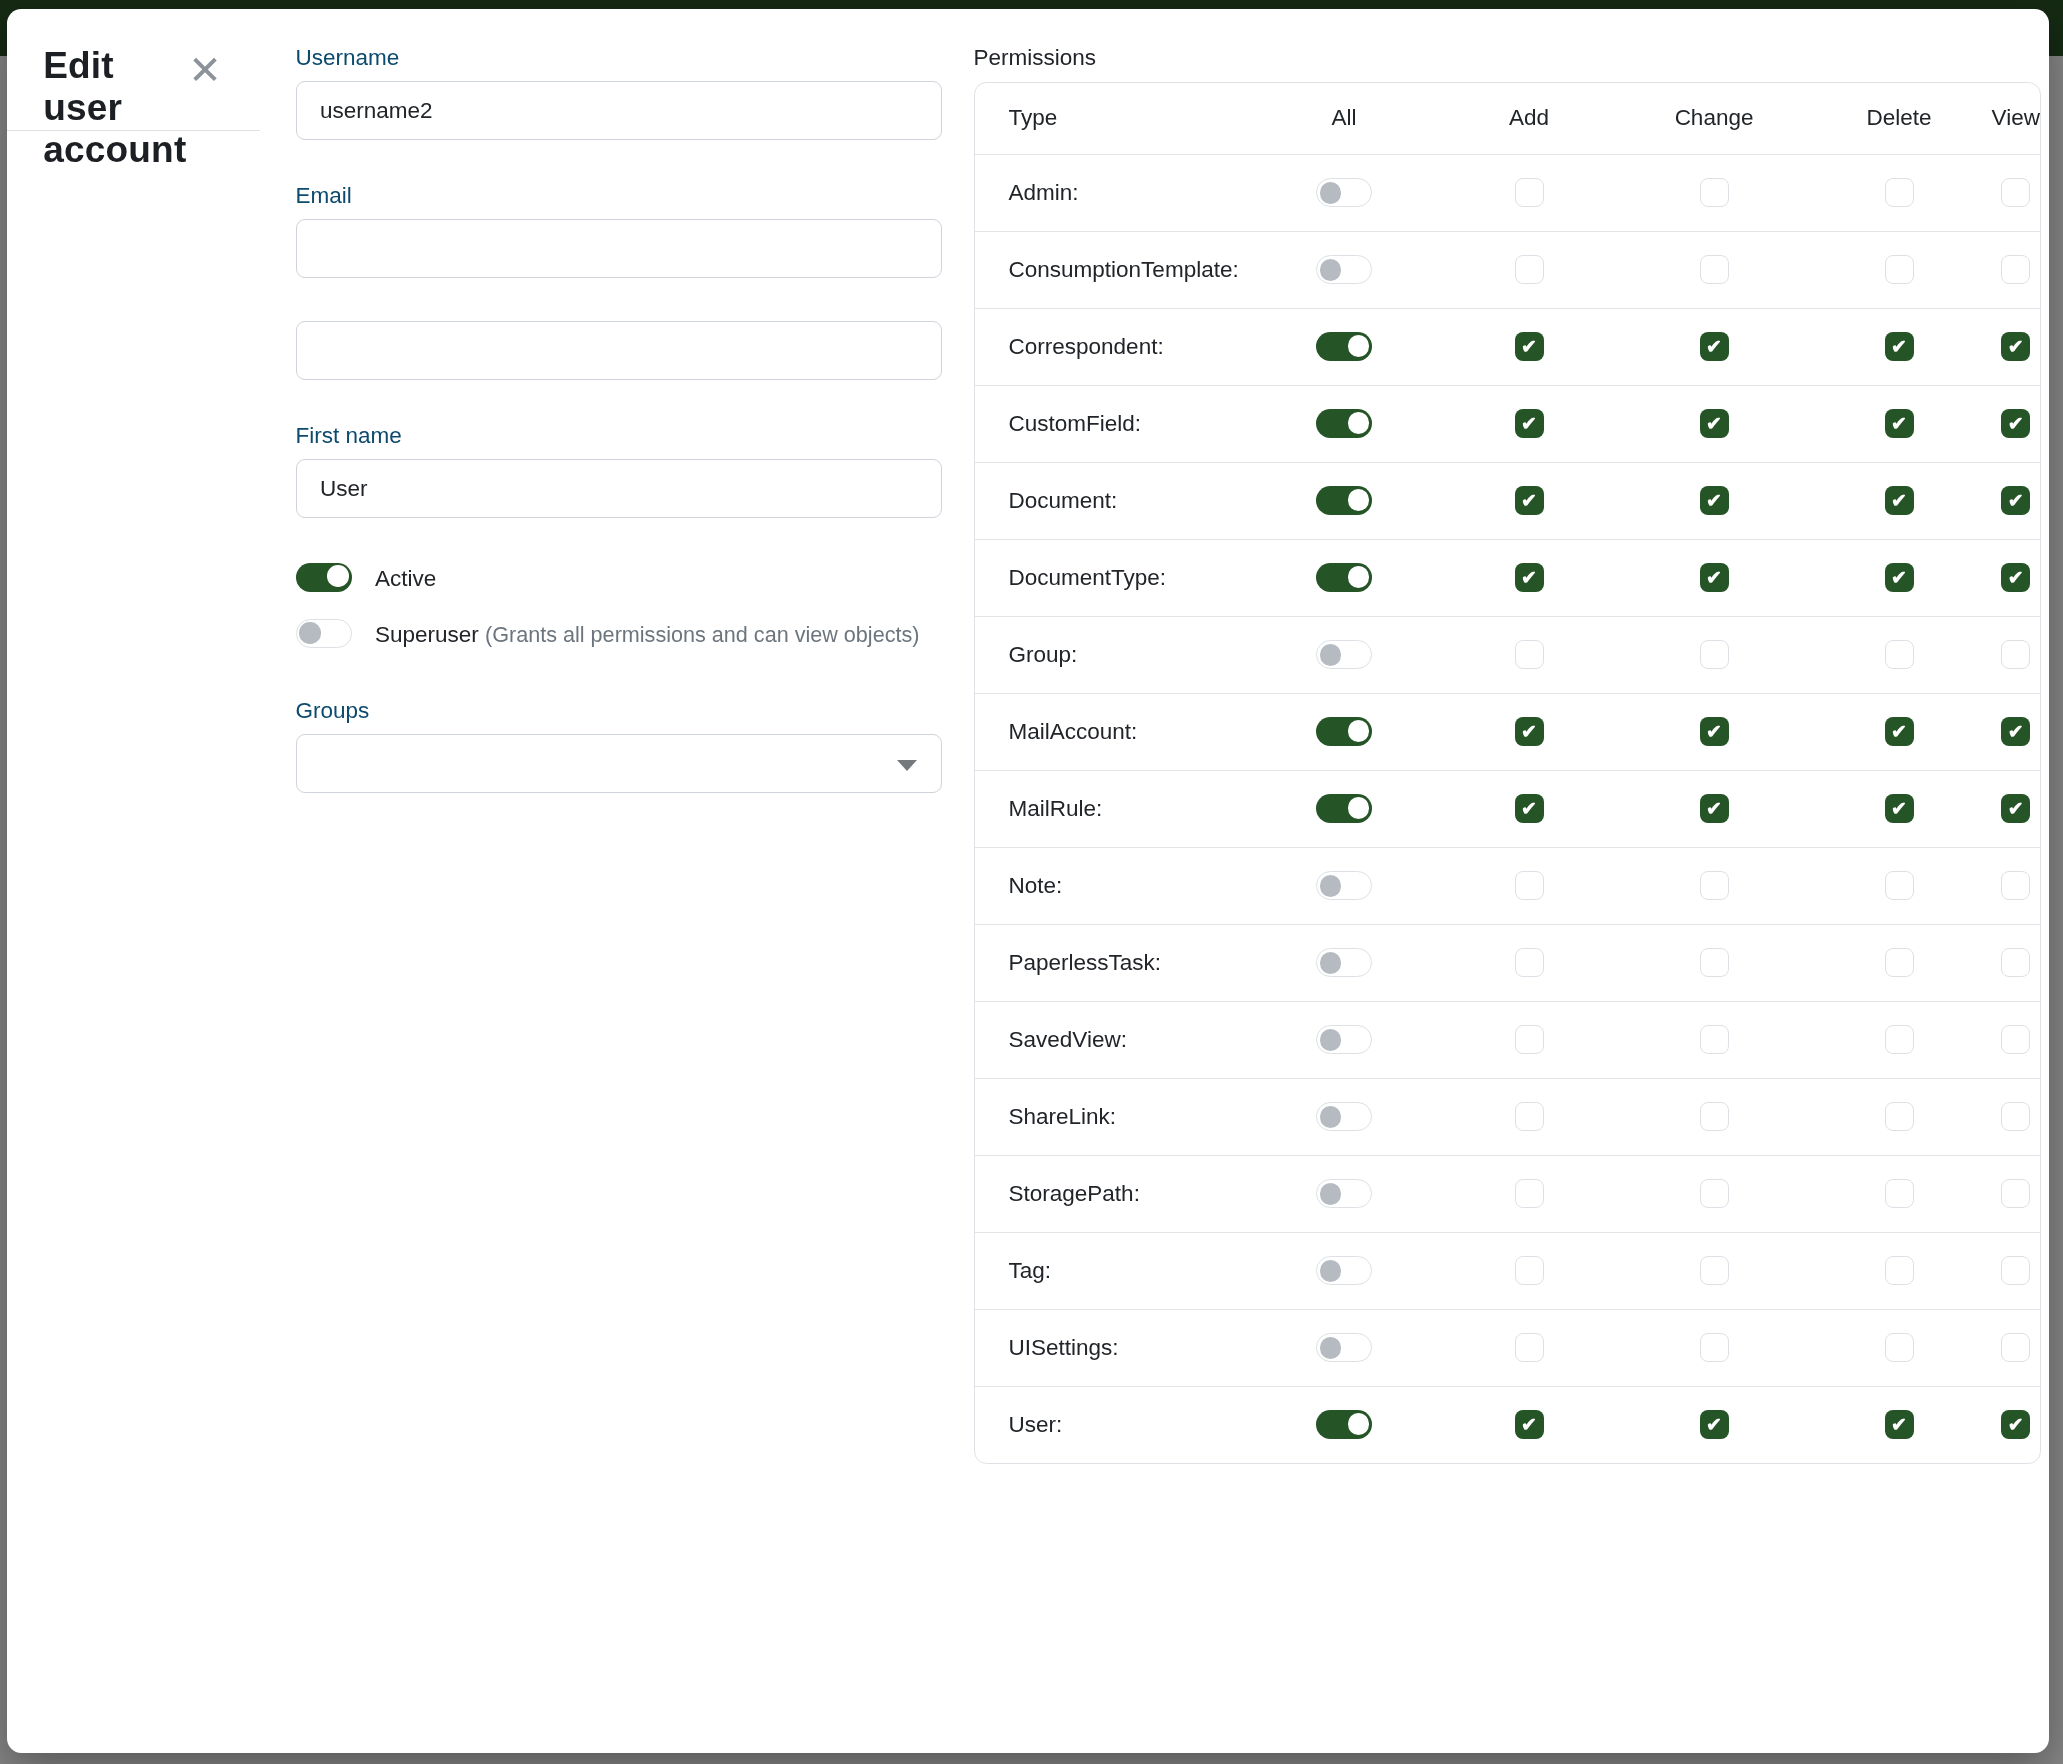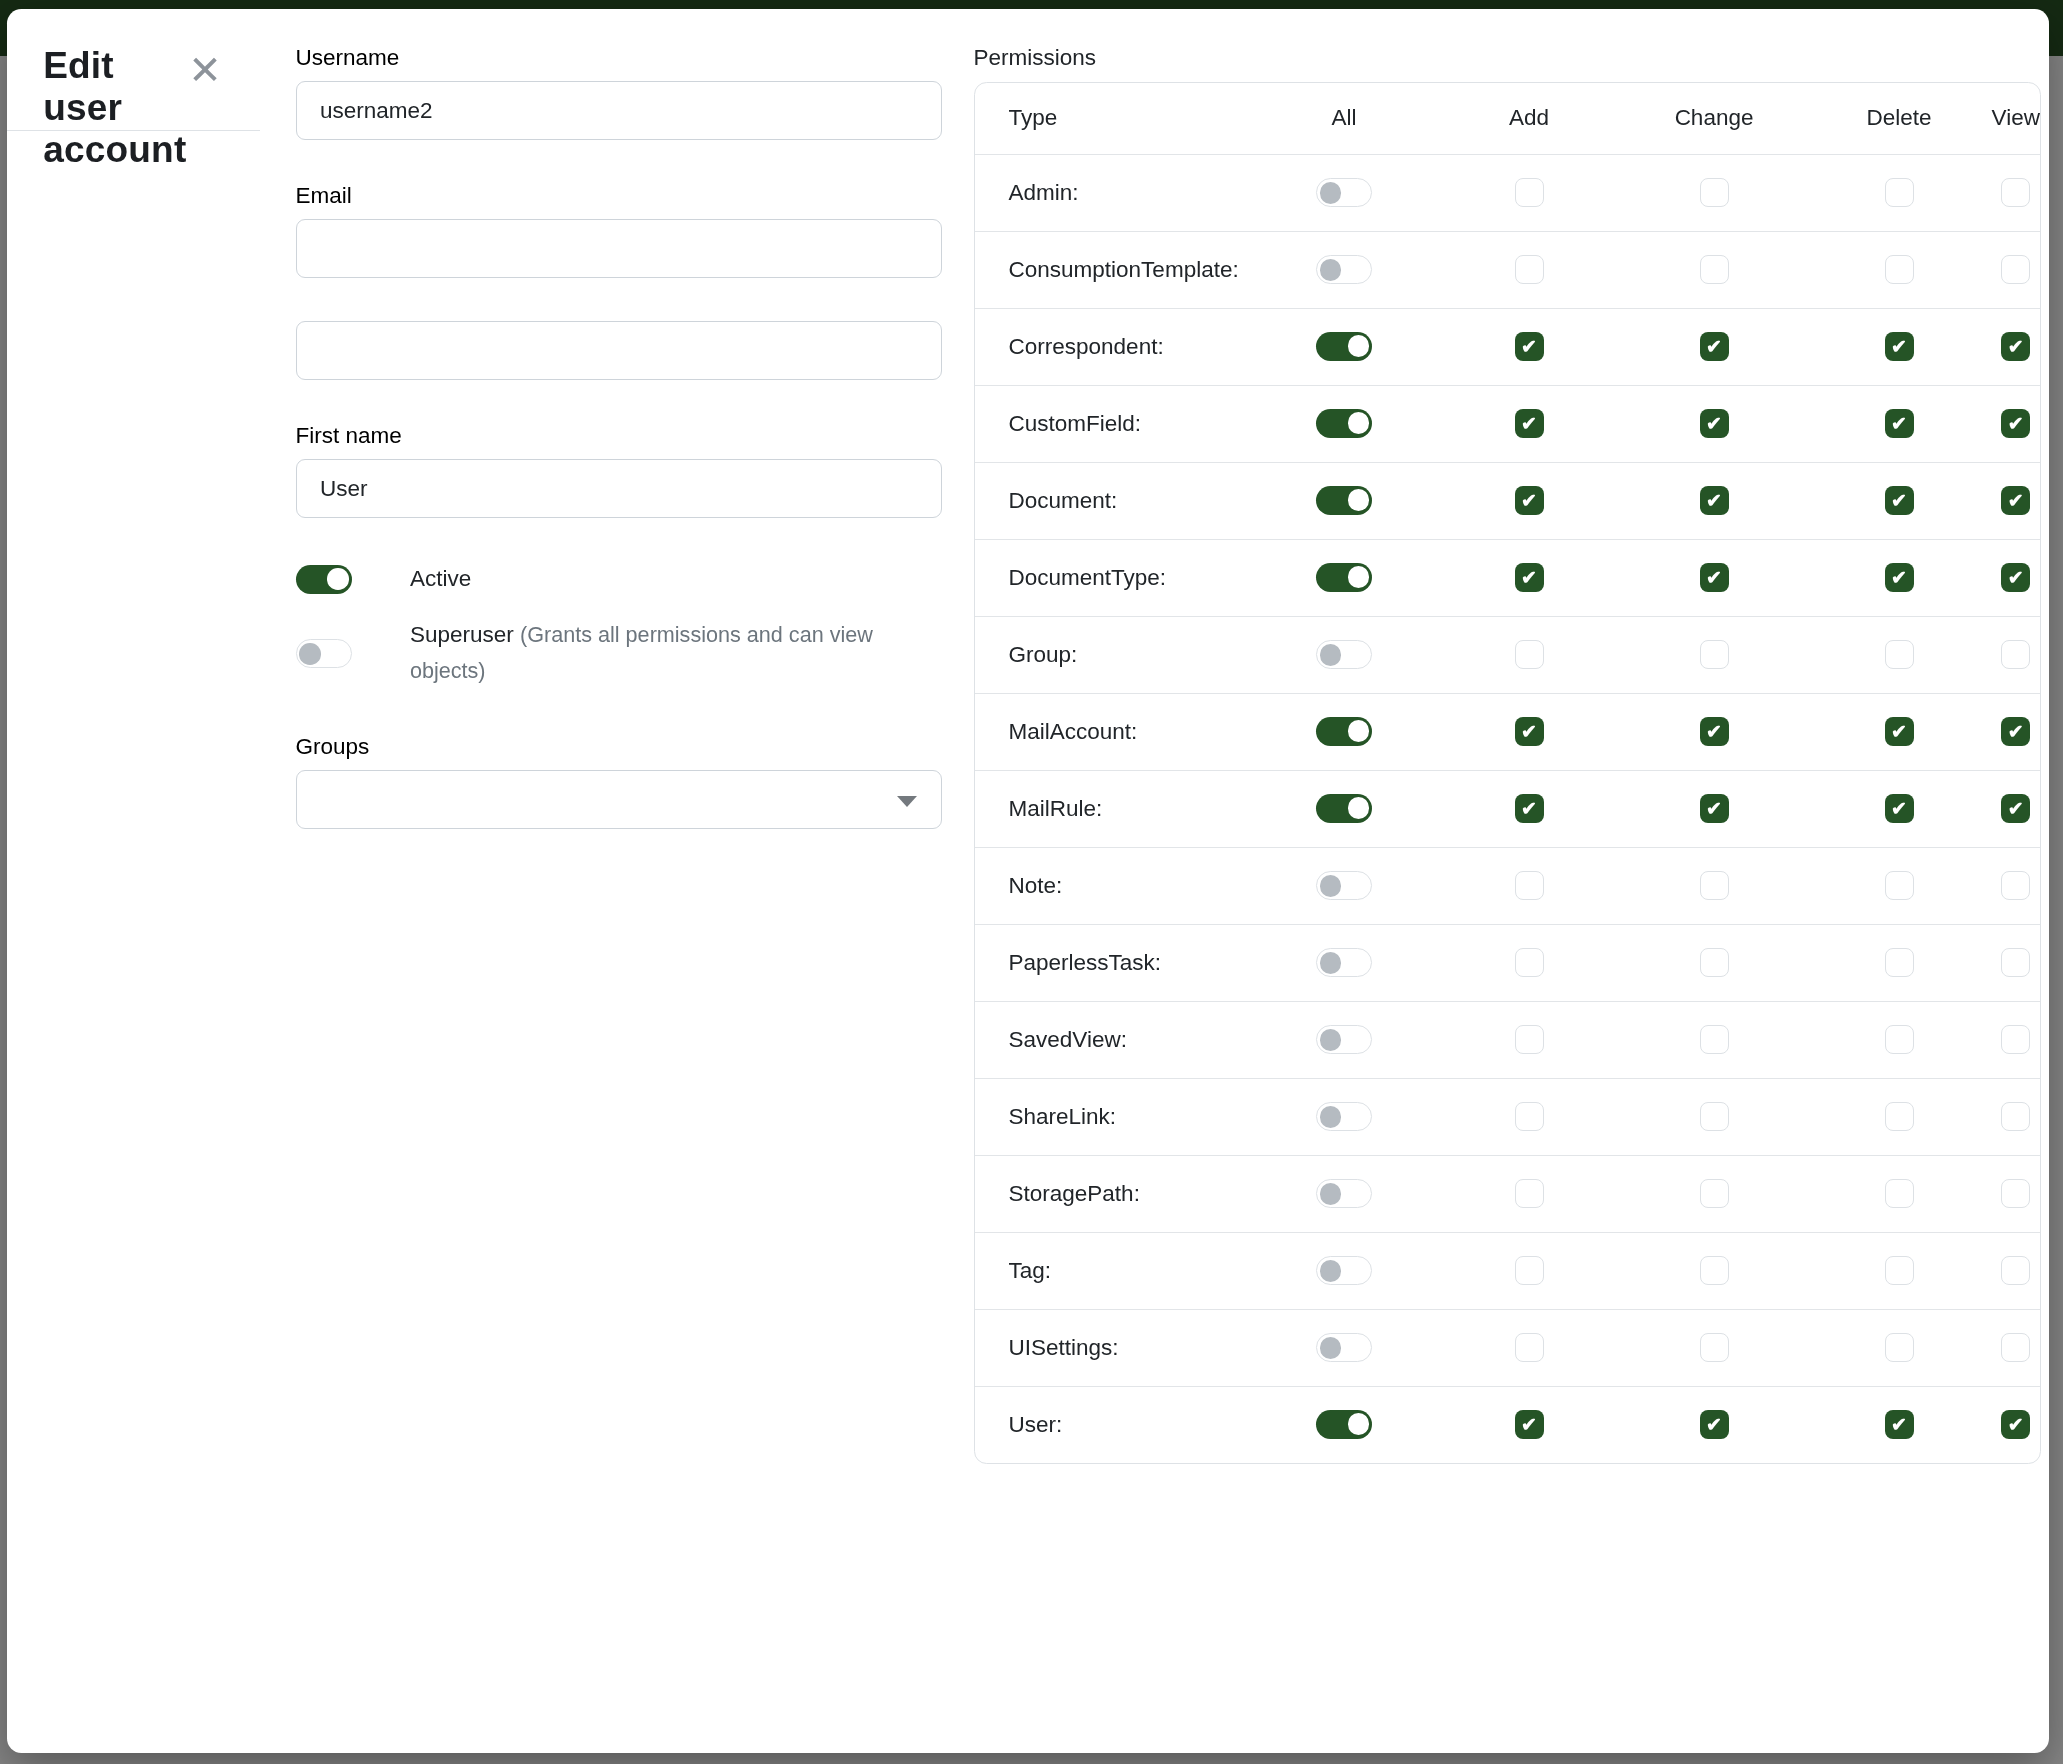"Username" .field-label { color: #000000 -> #0c4a6e }
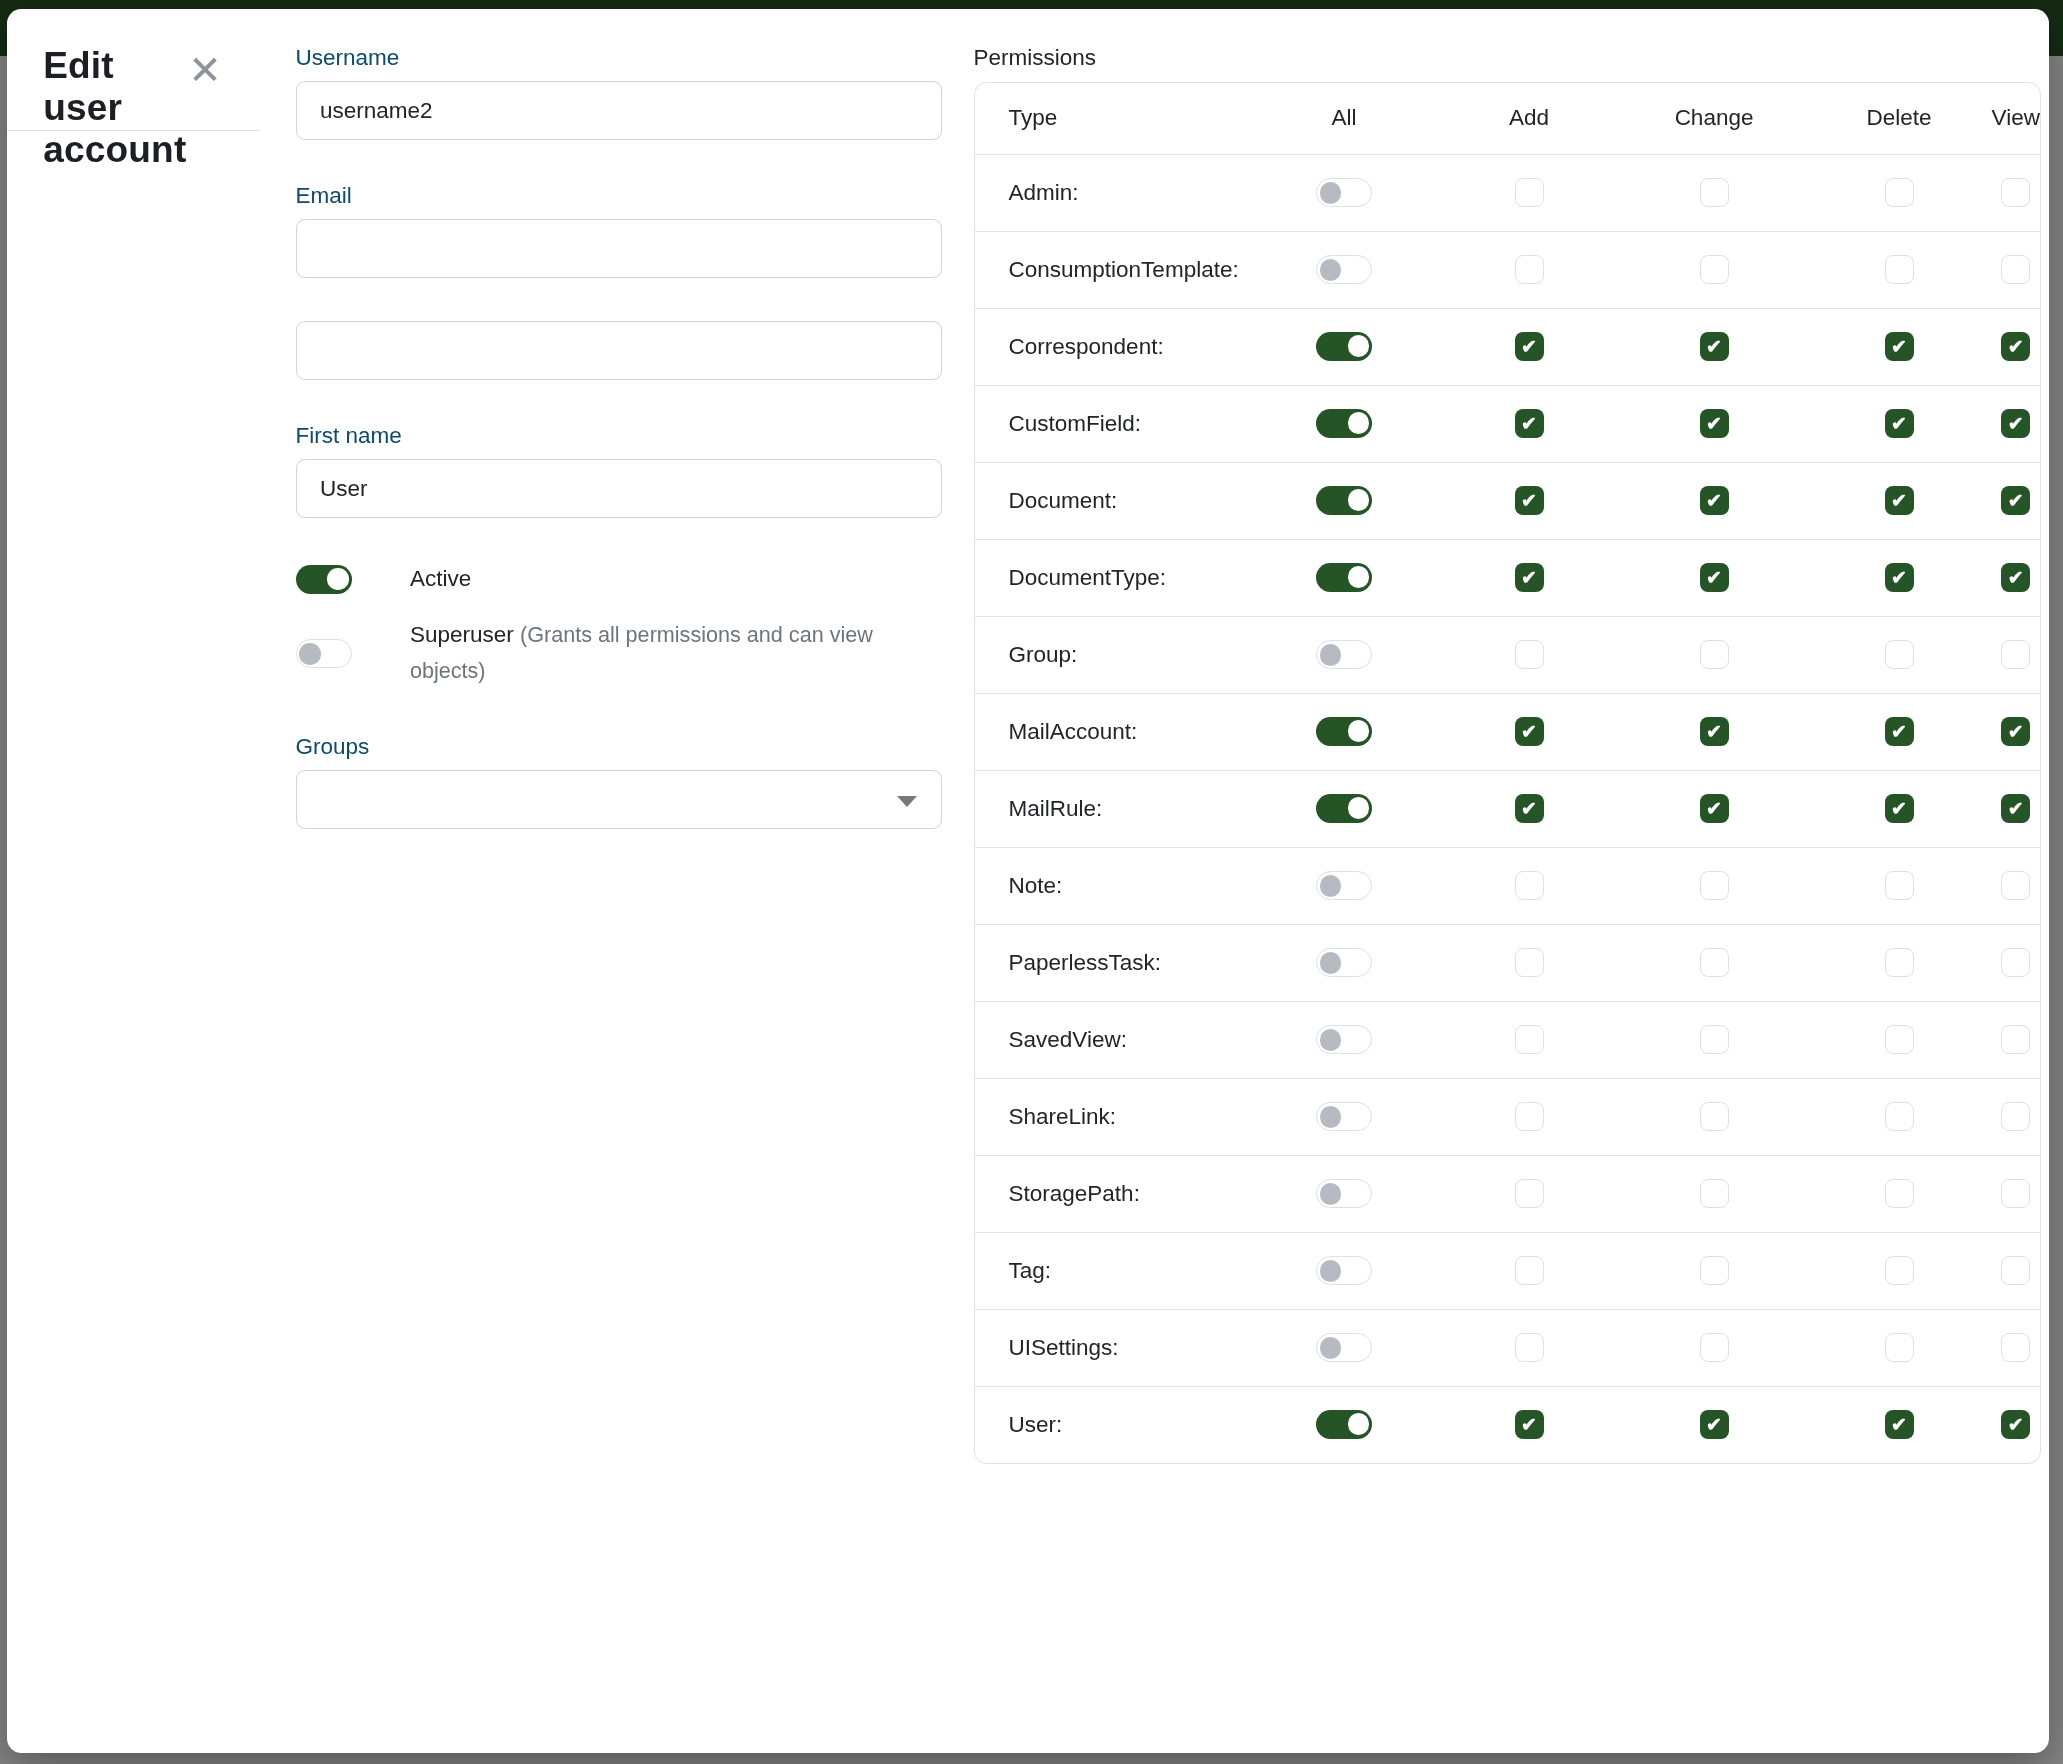"Active" .toggle-row { align-items: center -> flex-start; gap: 35px -> none }
